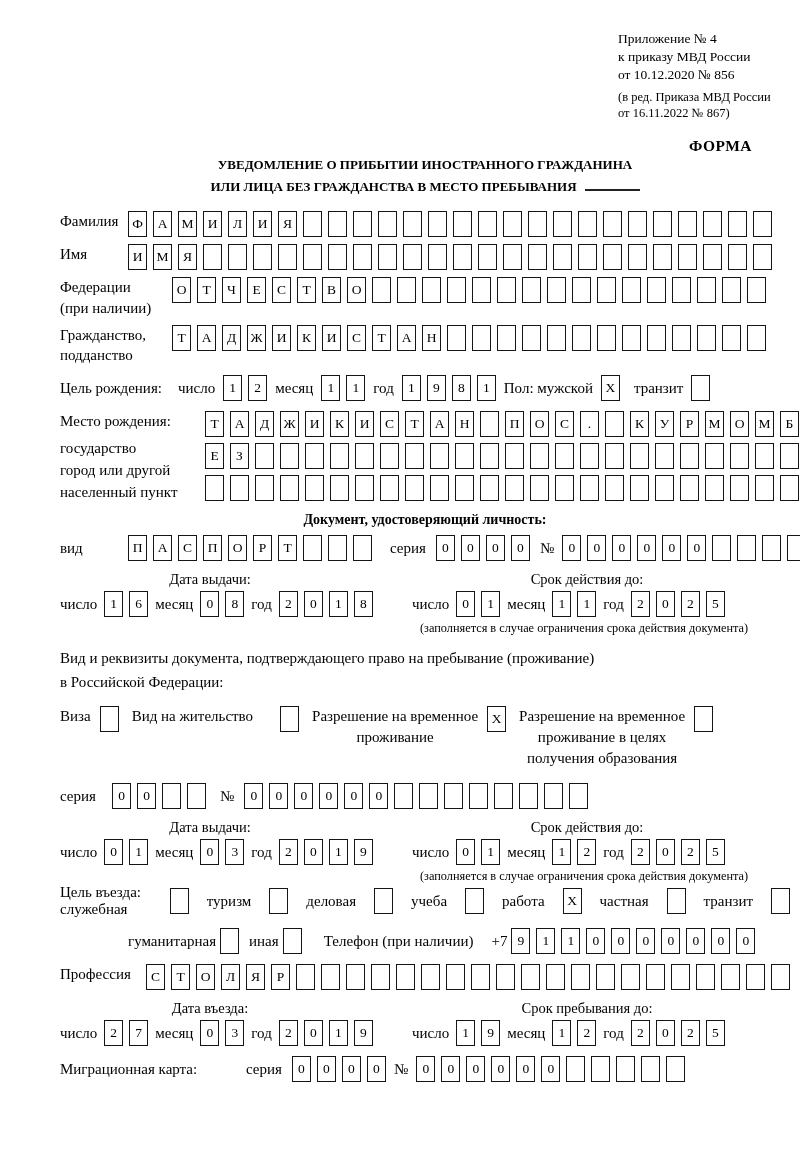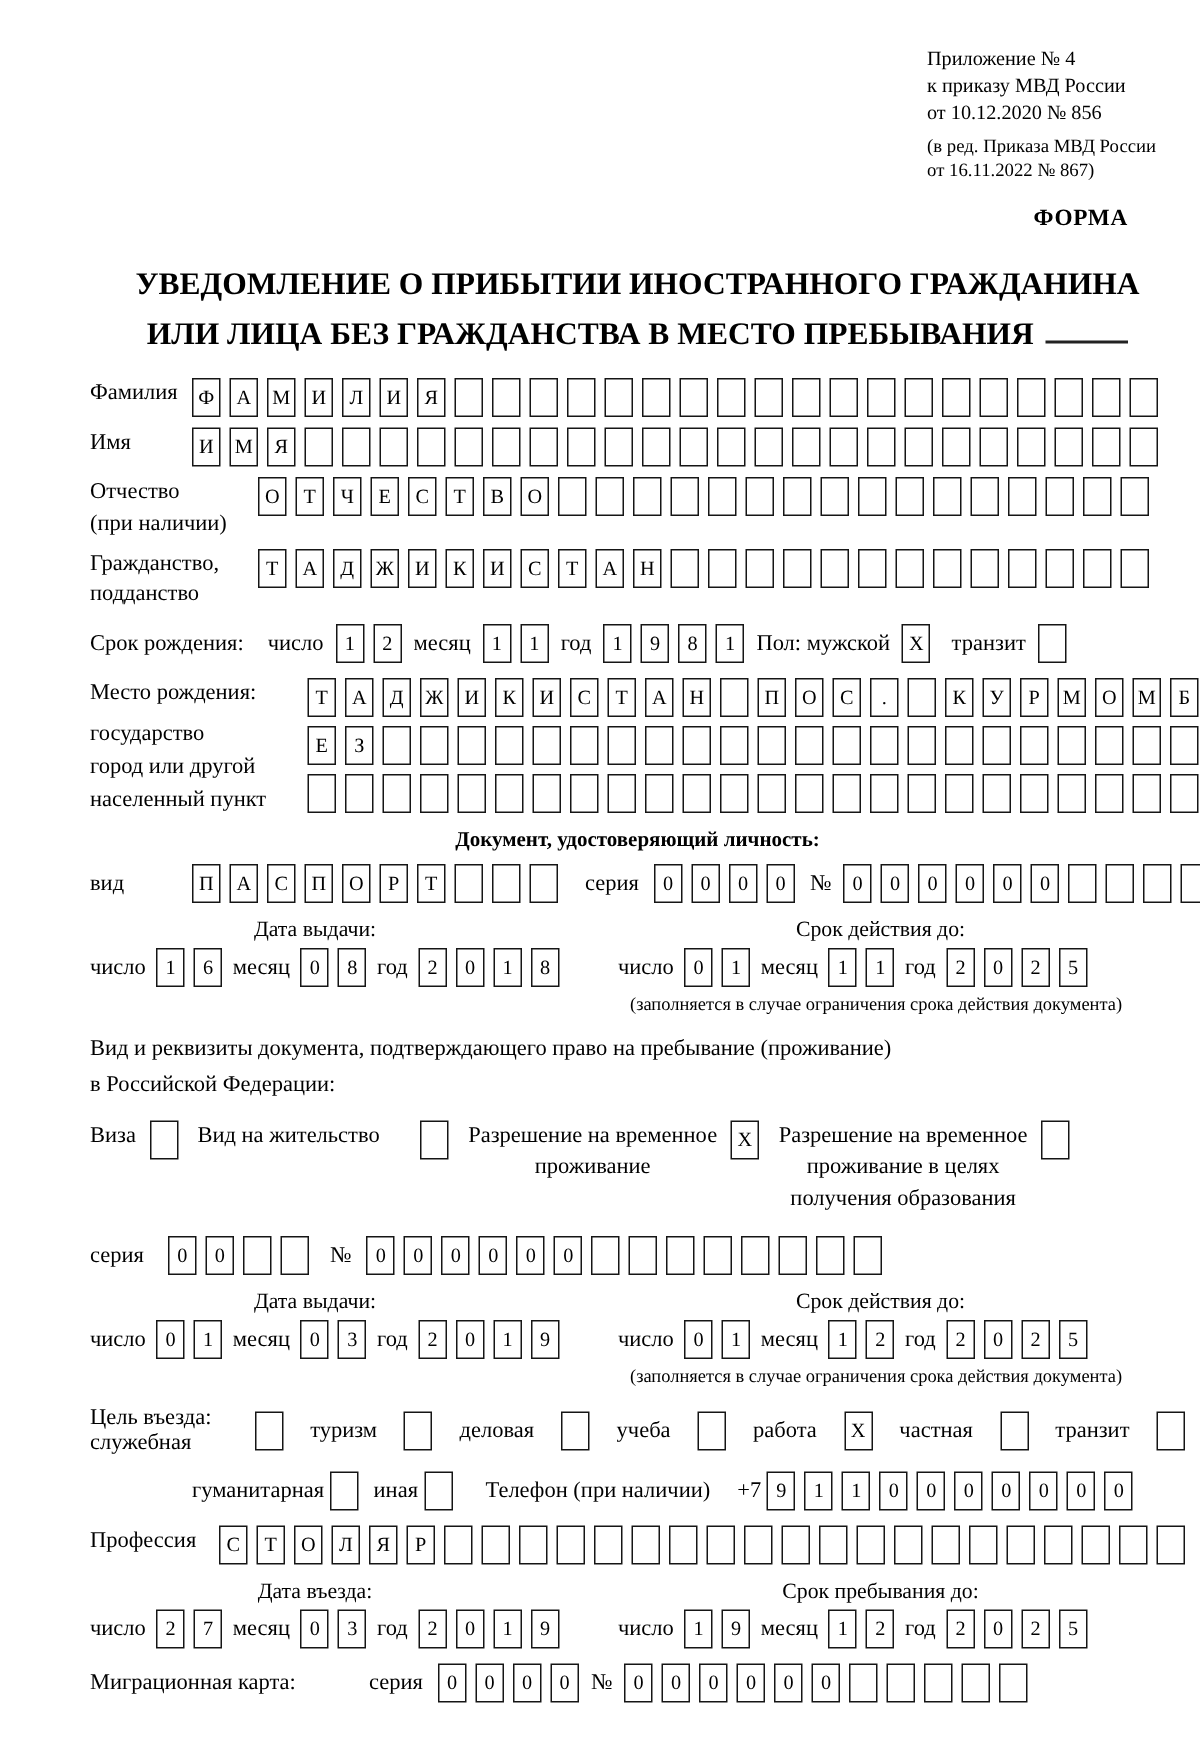"УВЕДОМЛЕНИЕ О ПРИБЫТИИ ИНОСТРАННОГО" .title { font-size: 21px -> 13px; margin-top: 18px -> none }
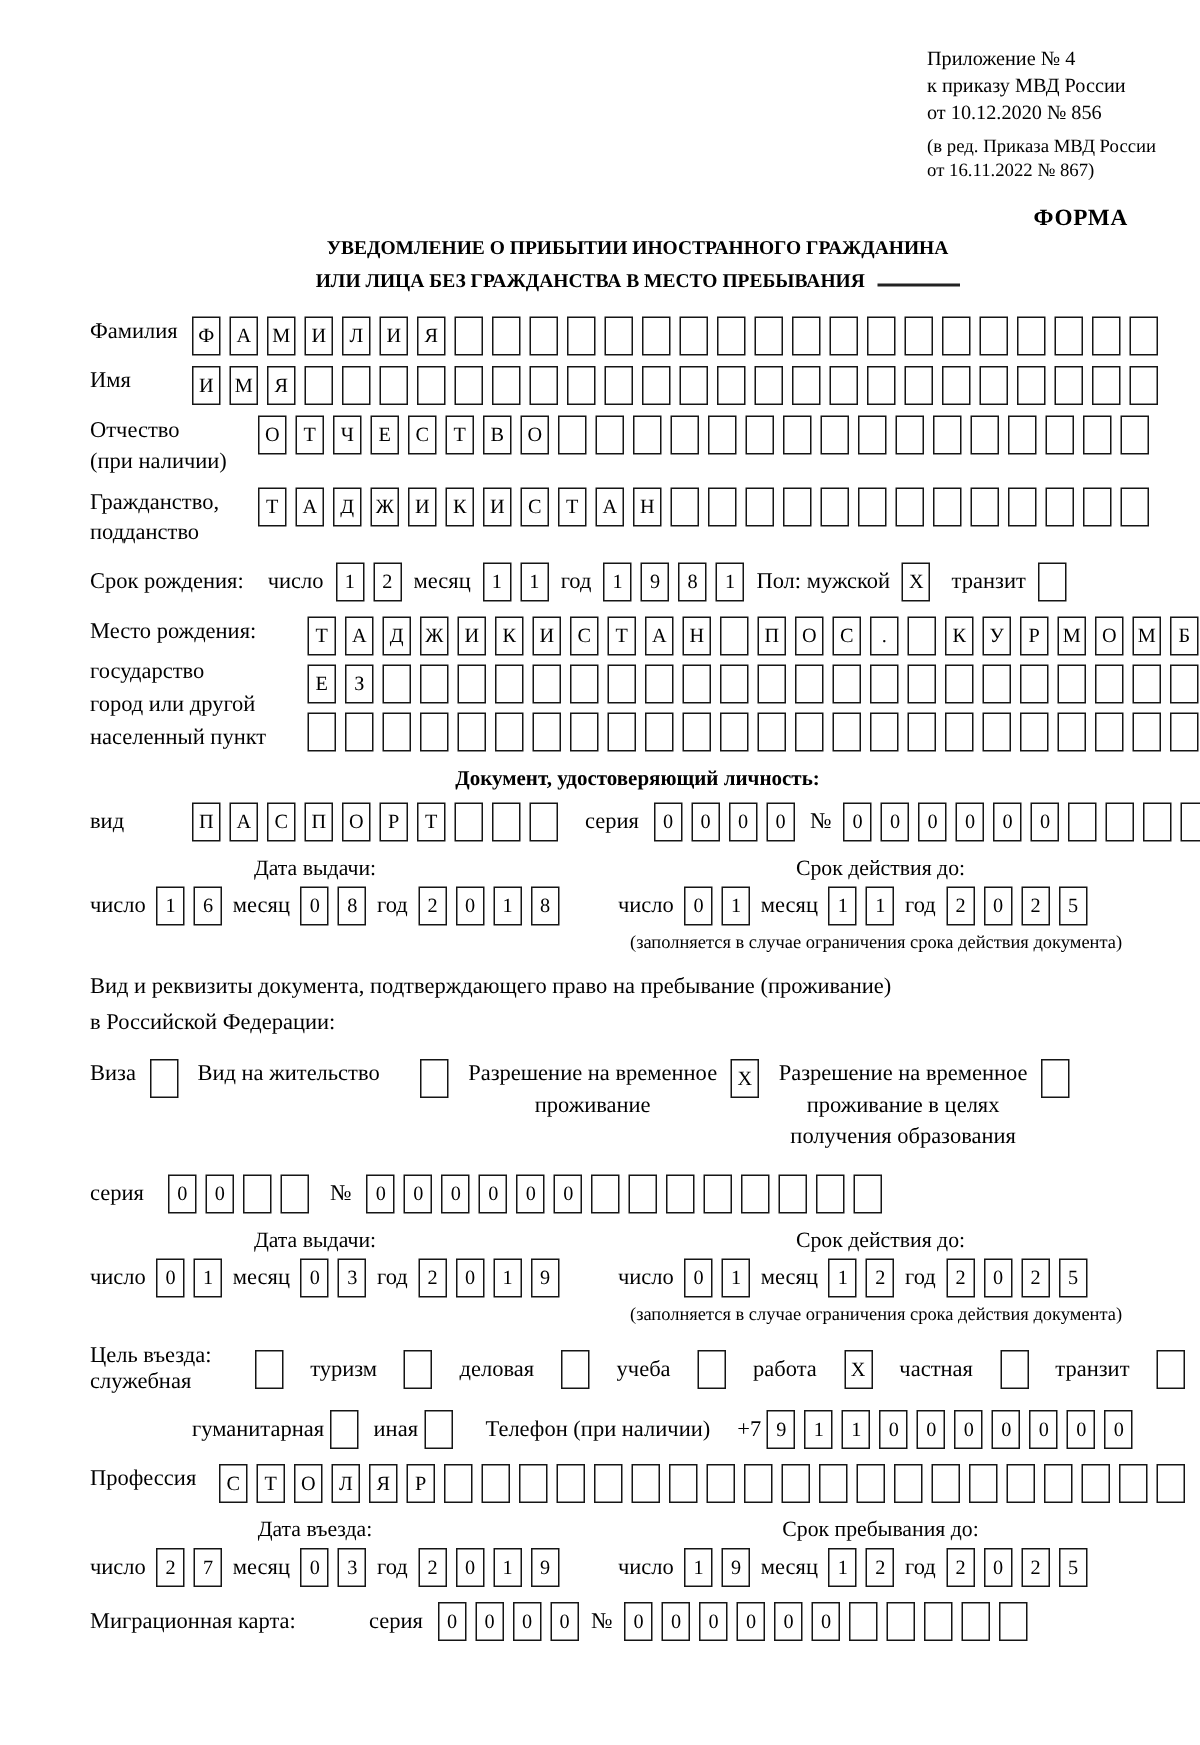"Отчество" div { text: Отчество -> Федерации }
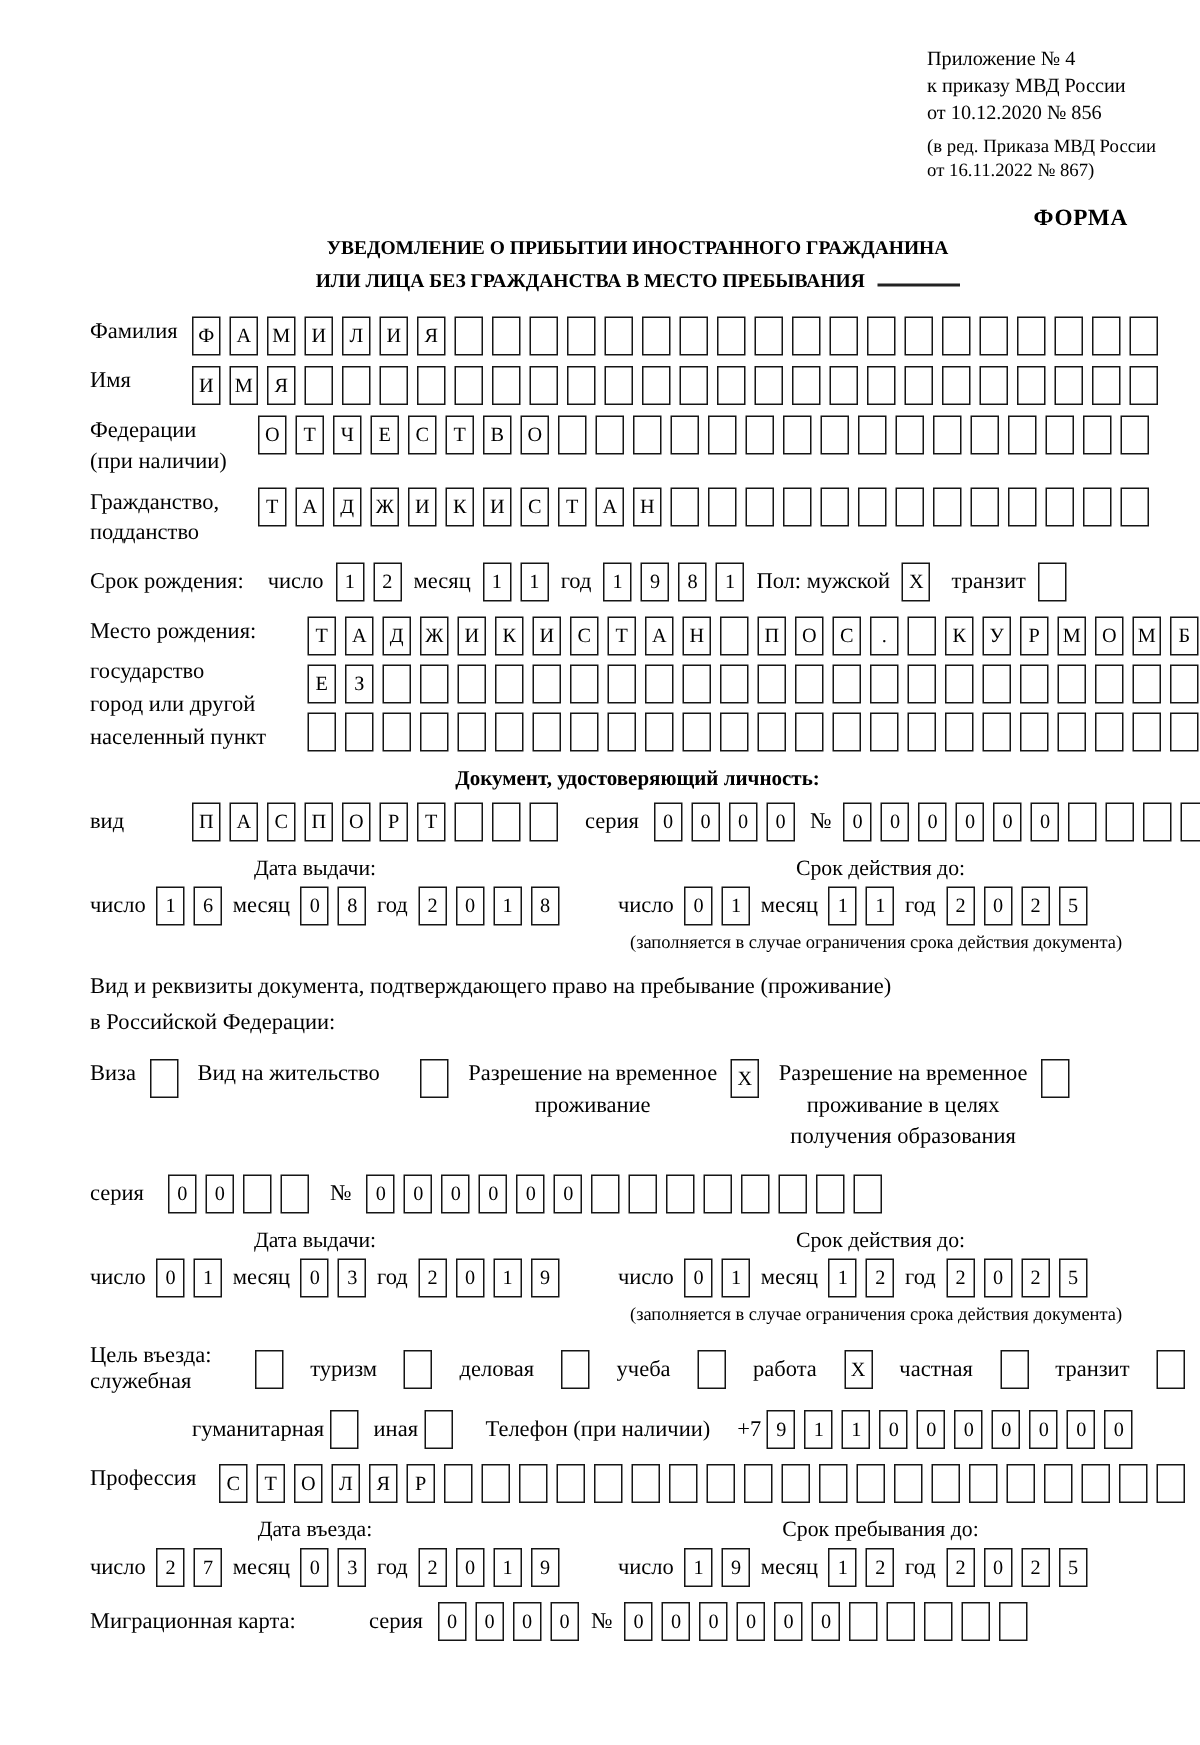"Срок рождения:" span.lbl { text: Срок -> Цель }
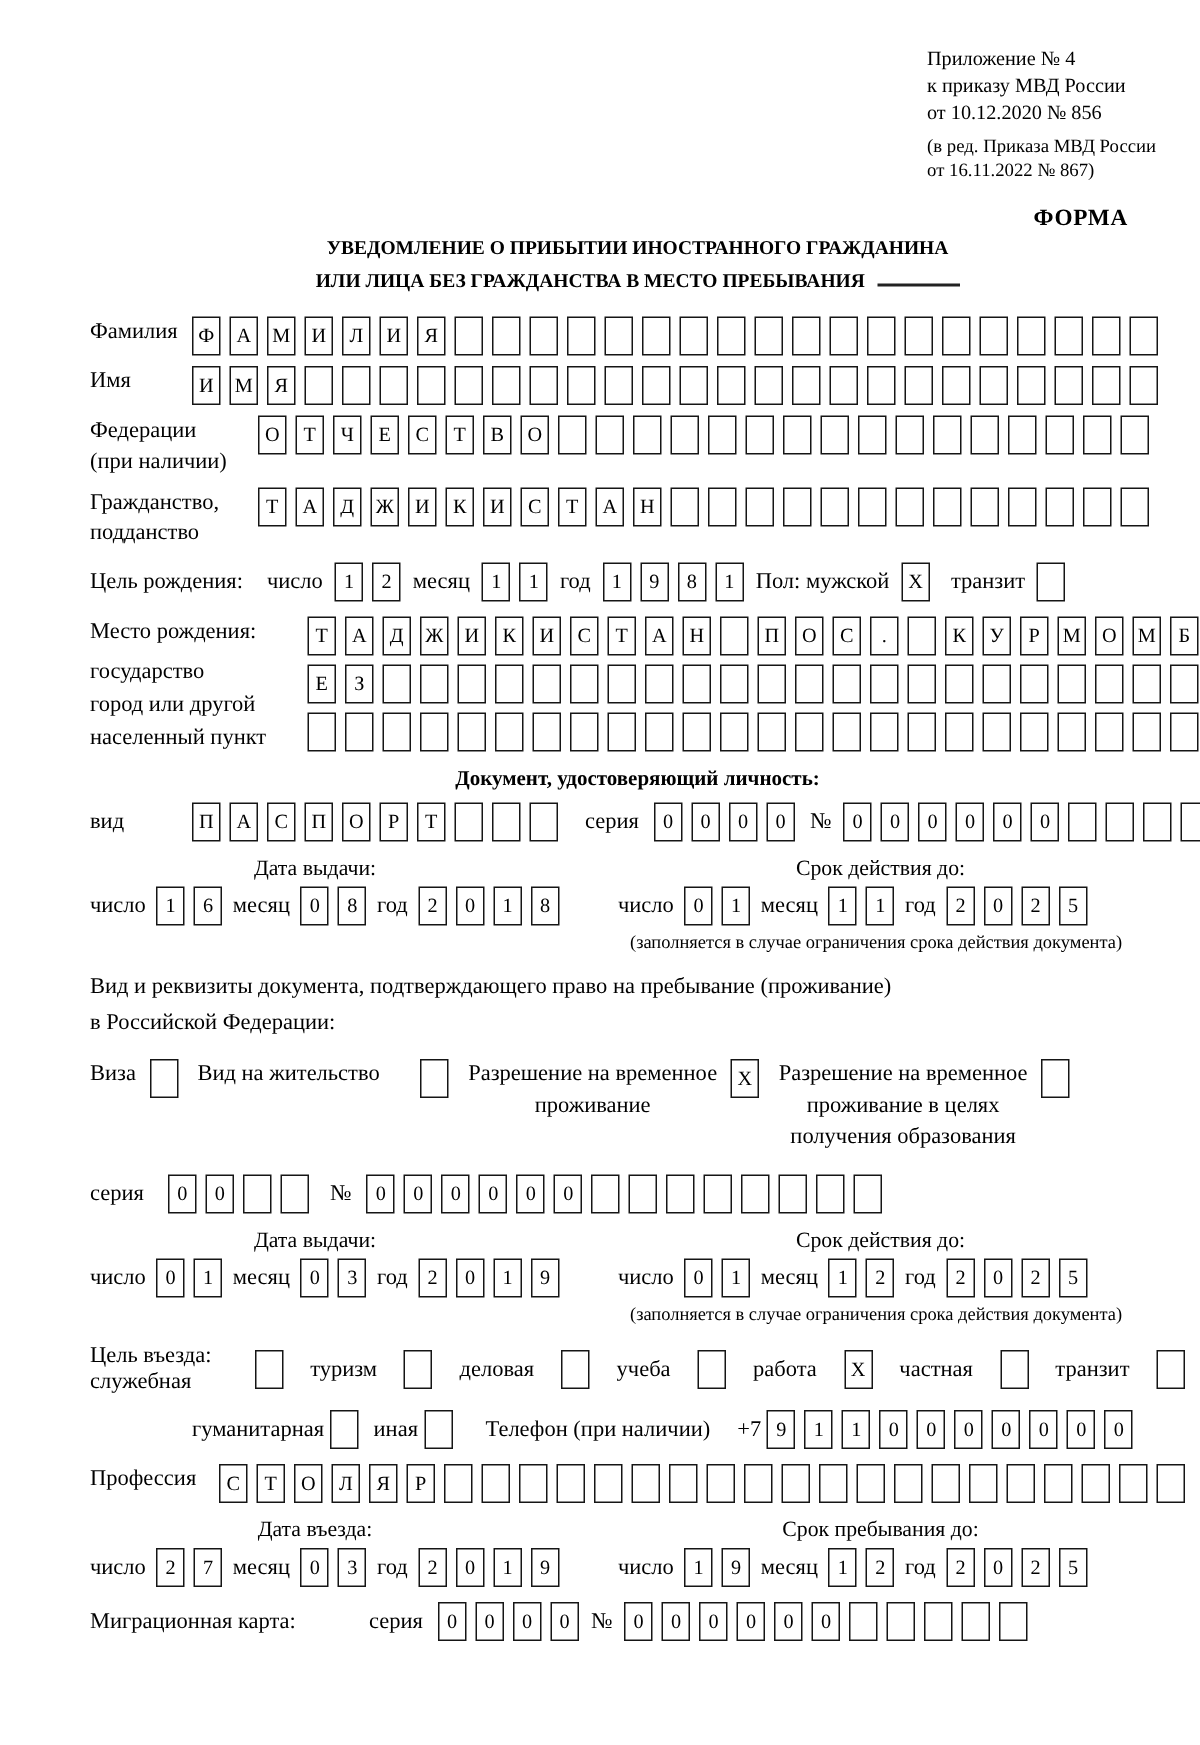"Цель въезда: служебная" .purpose-line { margin-top: 12px -> none }
